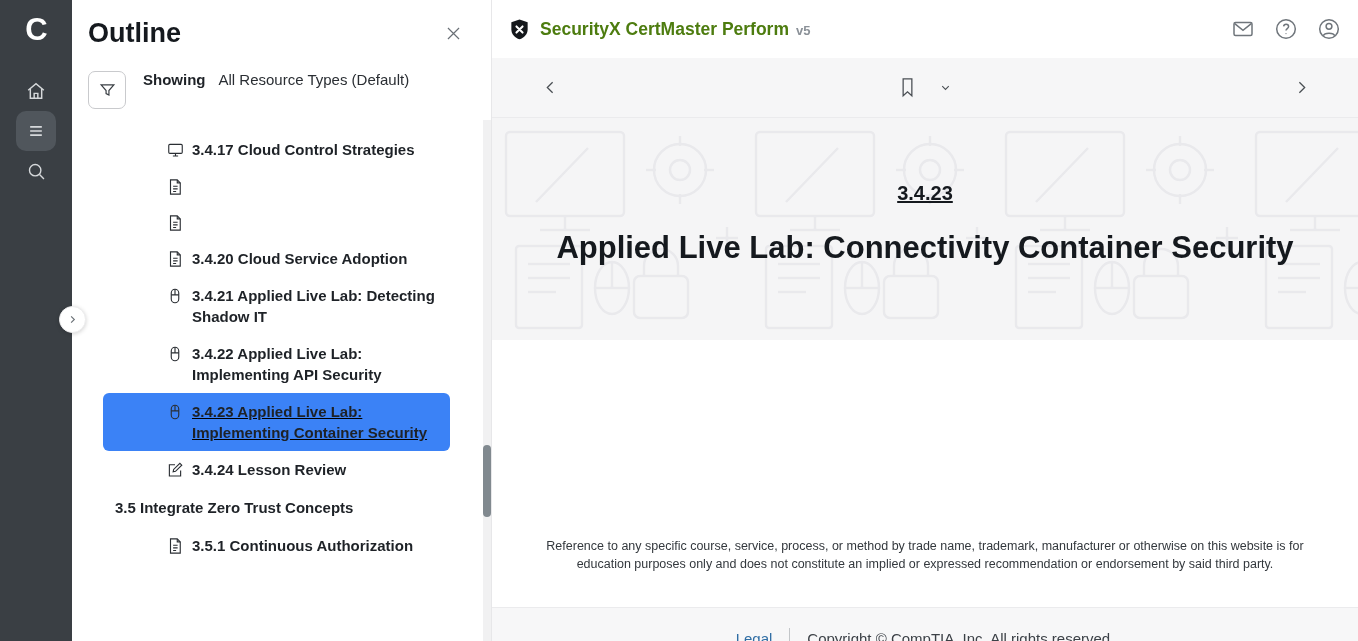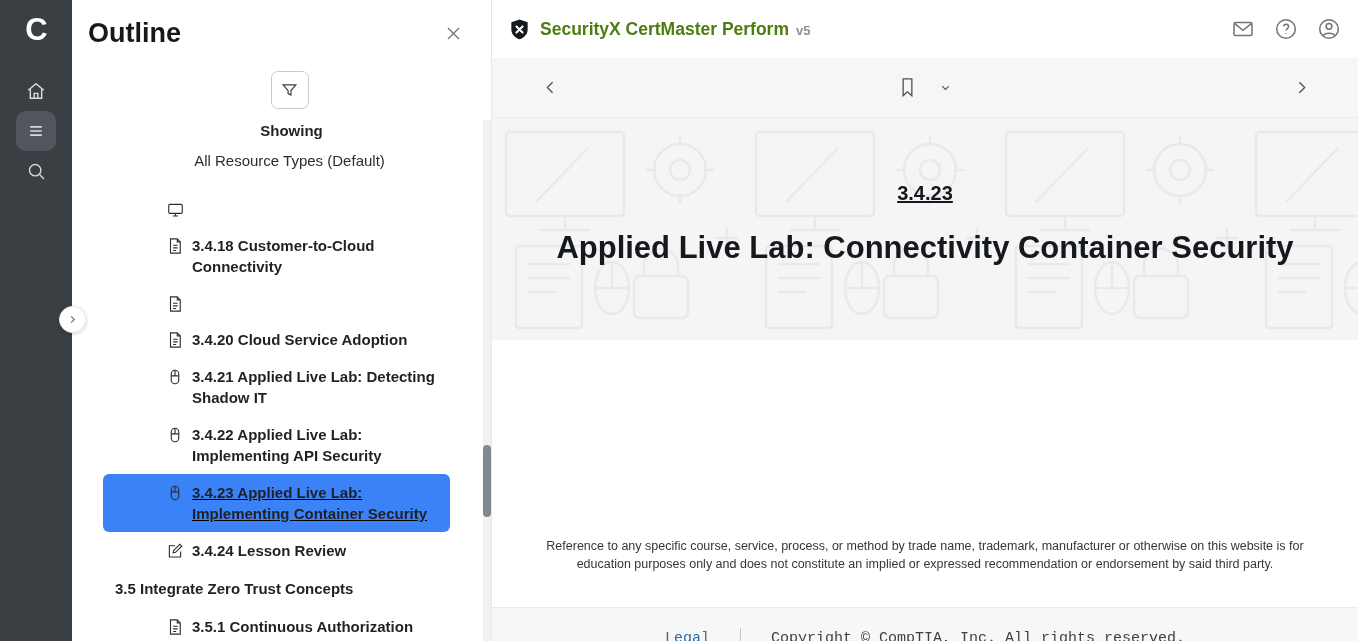"Showing" .filter-row { align-items: center -> none; flex-direction: column -> none }
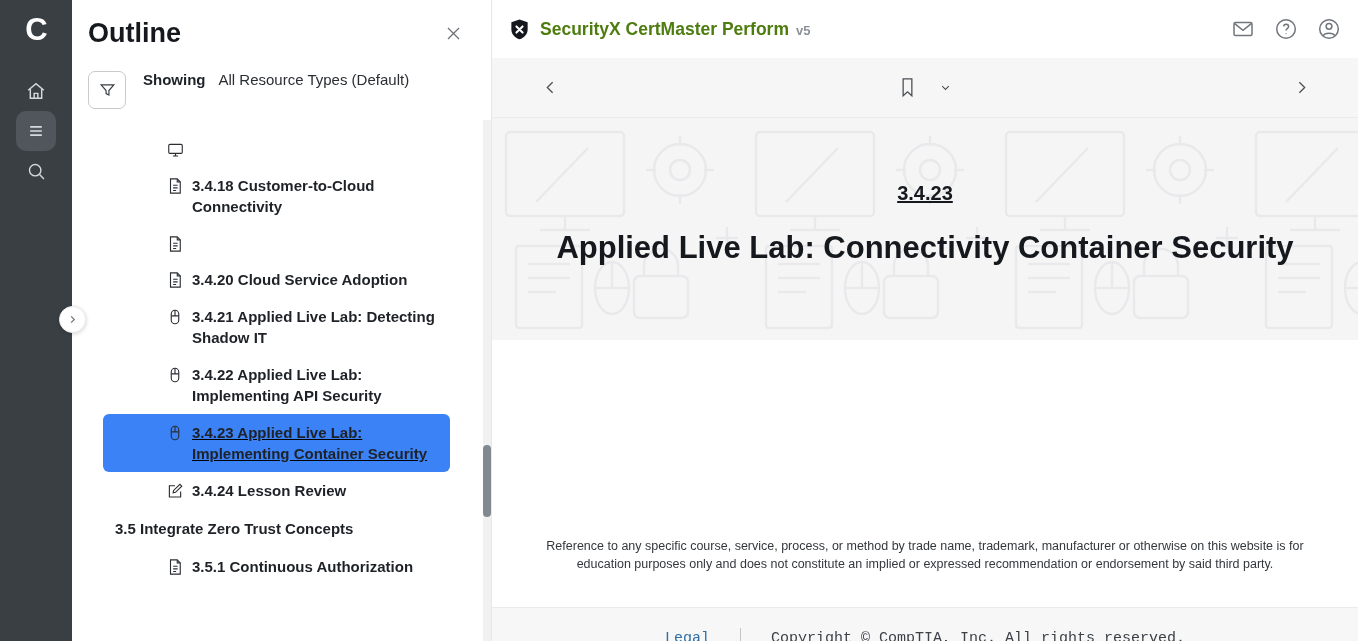"3.4.17 Cloud Control Strategies" span.item-label { html: none -> <span>3.4.17 Cloud Control Strategies</span> }
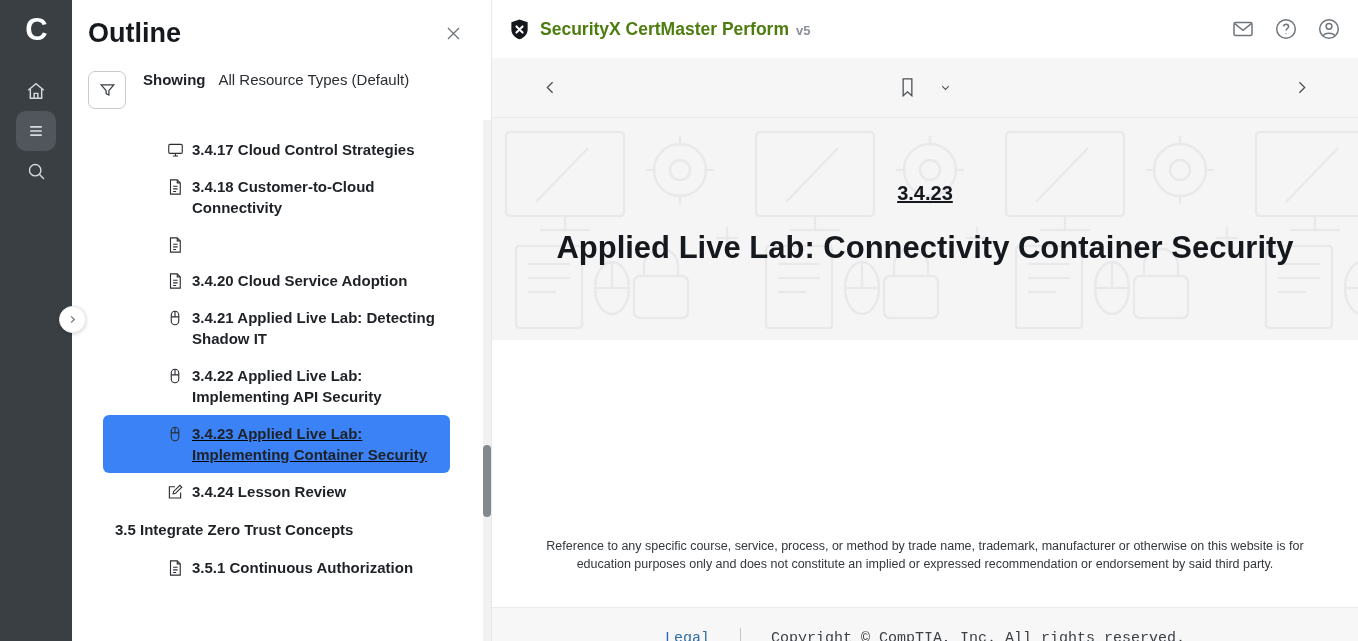"3.4.18 Customer-to-Cloud Connectivity" span.item-label { html: <span>3.4.18 Customer-to-Cloud Connectivity</span> -> none }
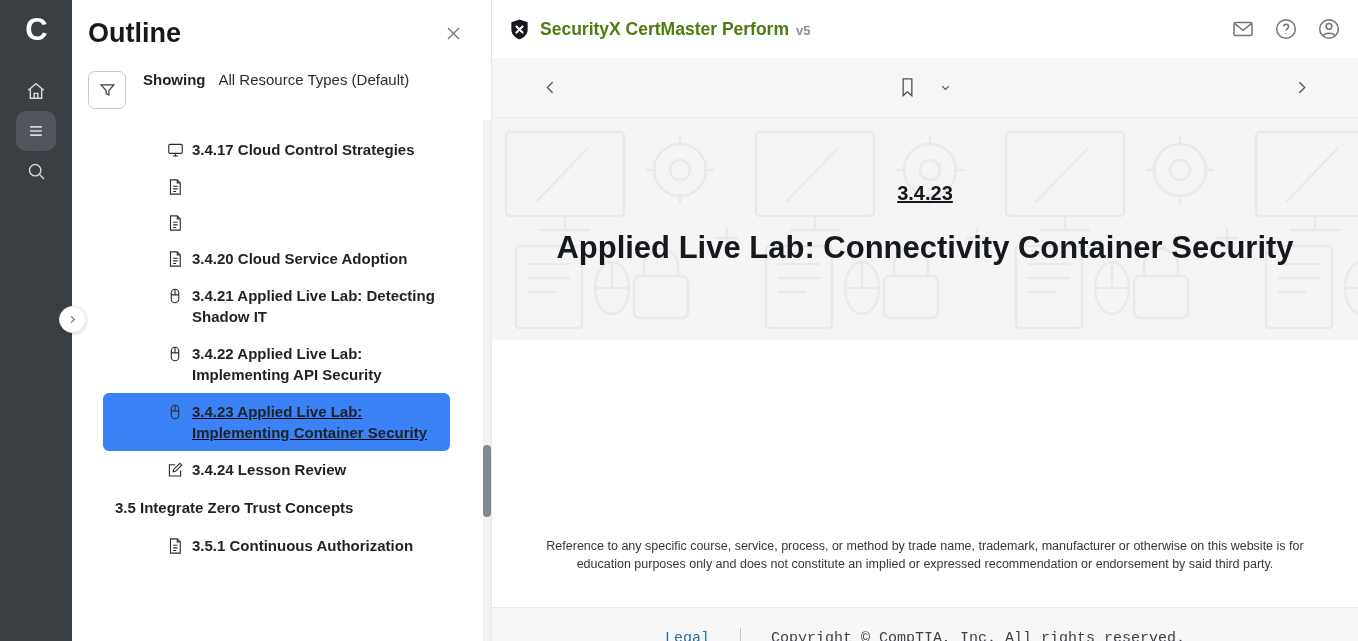"Legal" .footer-inner { font-family: Liberation Mono, monospace -> none; gap: 30px -> 17px }
